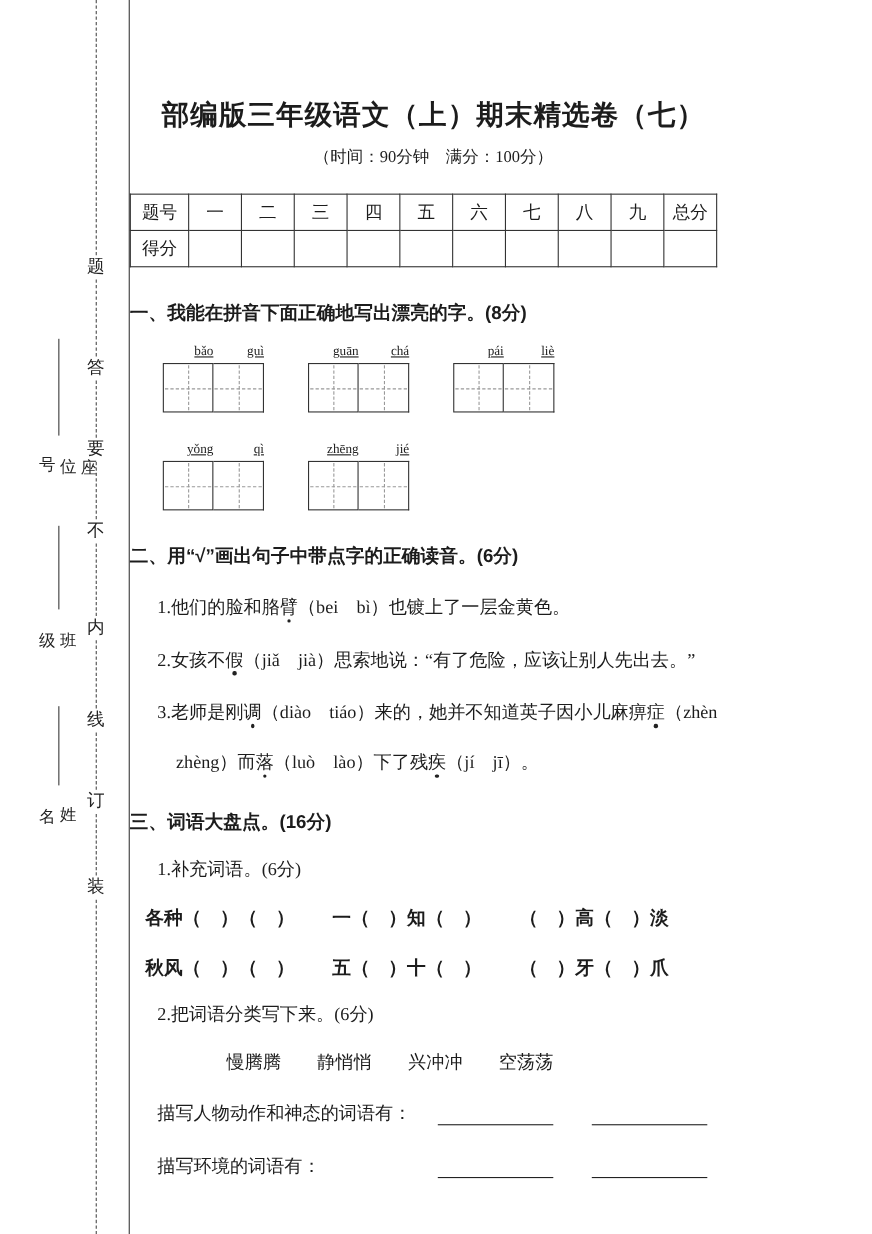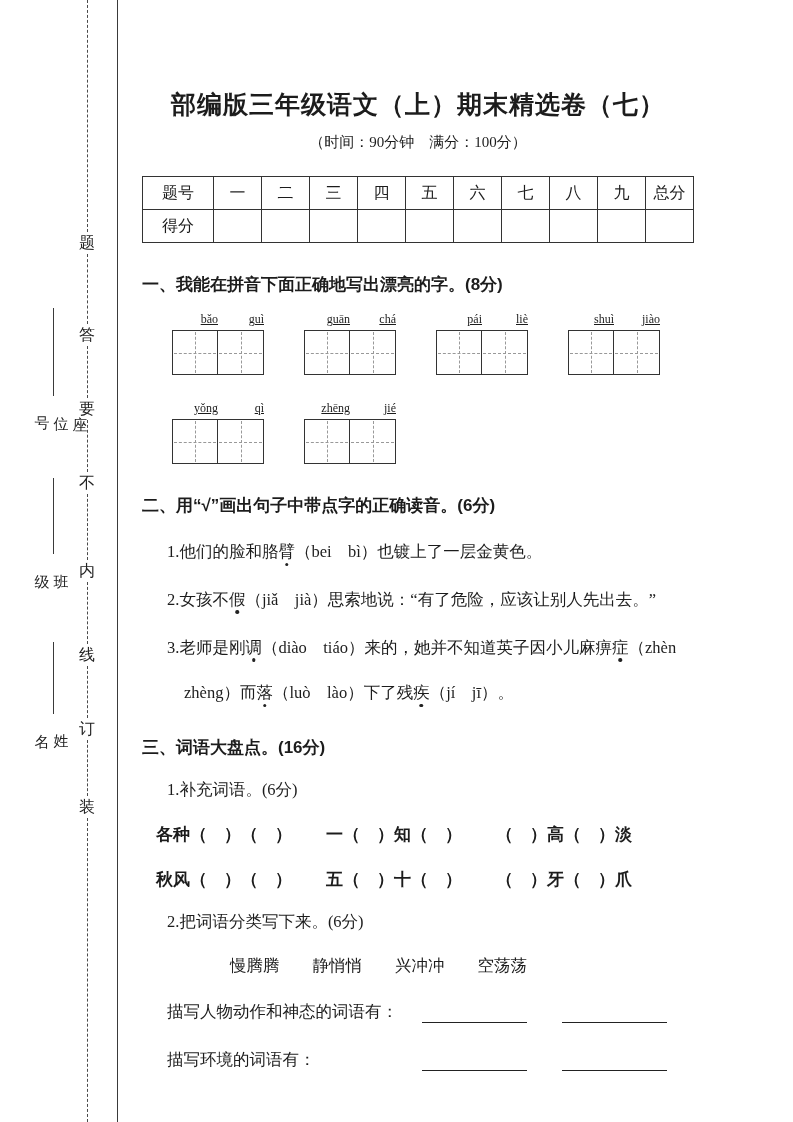"部编版三年级语文（上）期末精选卷（七）" .content { left: 142px -> 118px }
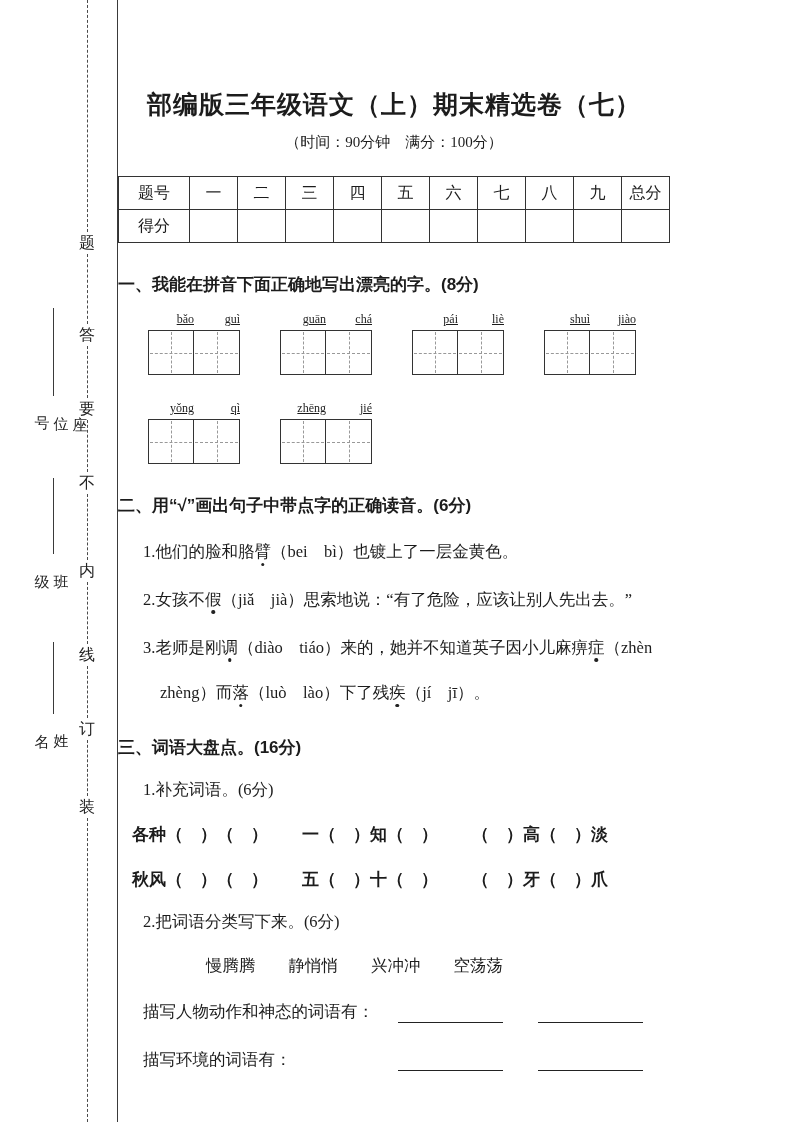"题号" .score-table td.hd { width: 71px -> 53px }
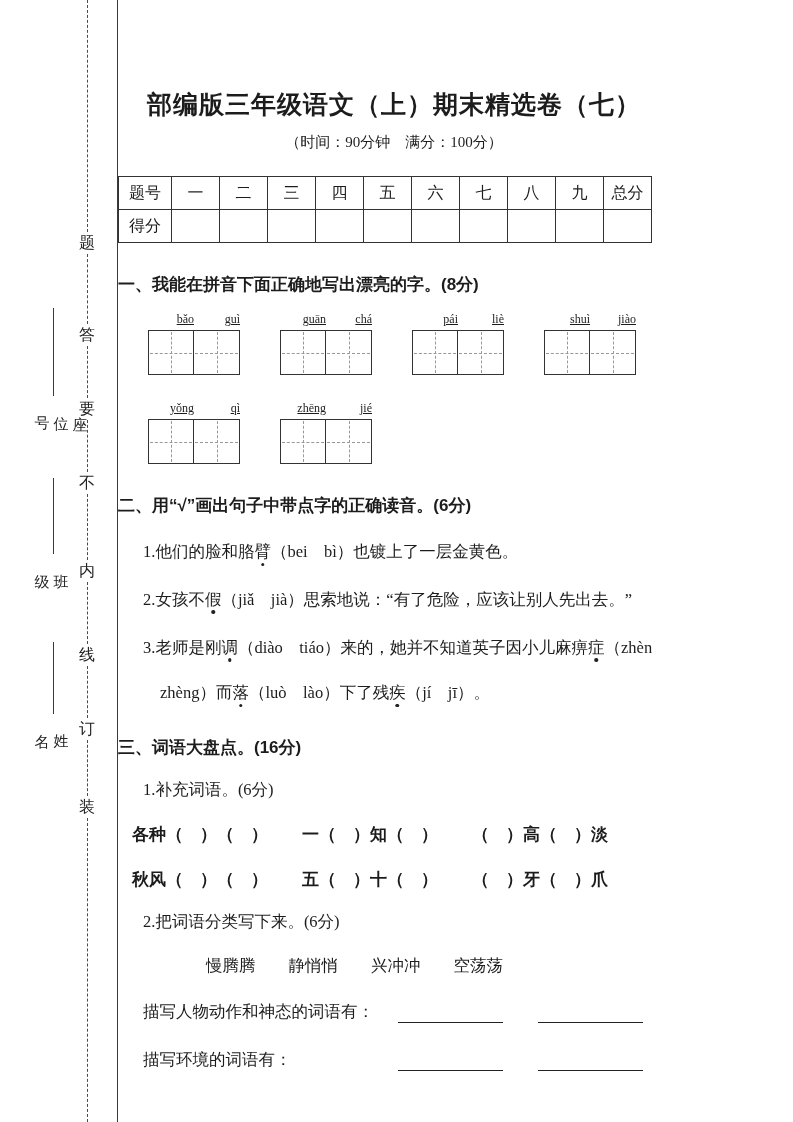"shuì" div.wgroup { html: <div> <div> <span>shuì</span> <span>jiào</span> </div> <div> <div></div> <div></div> </div> </div> -> none }
